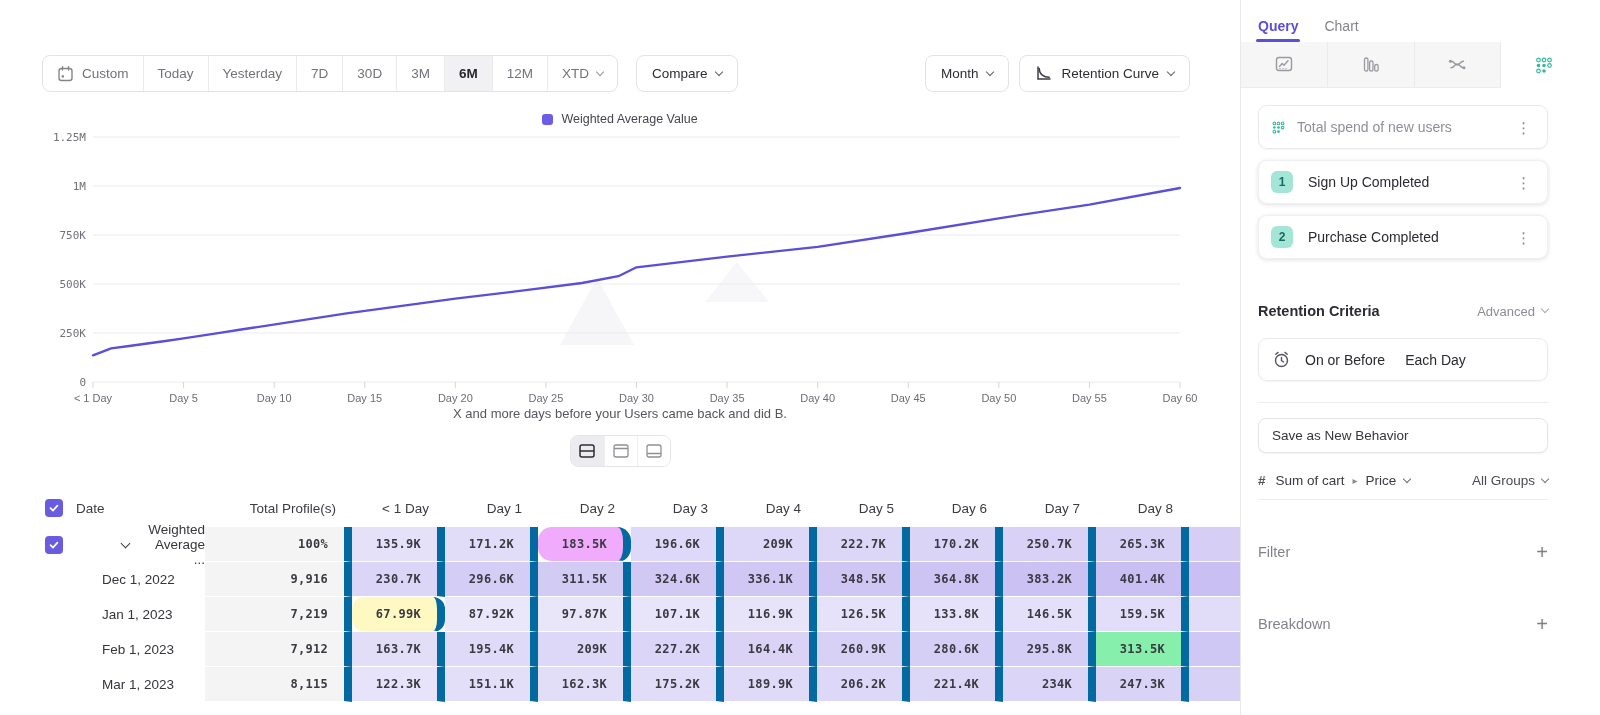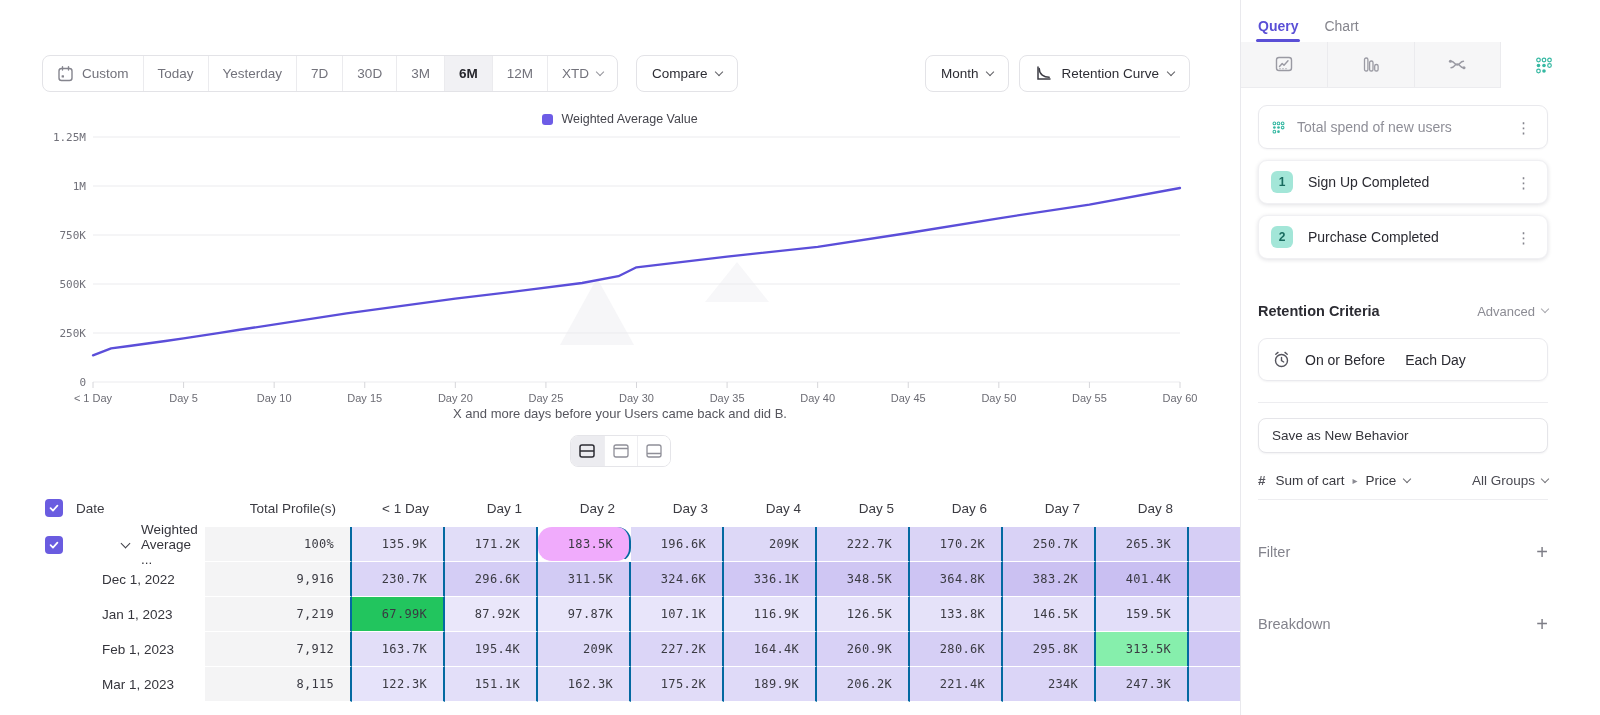"Weighted Average ..." .cell { text-align: none -> right }
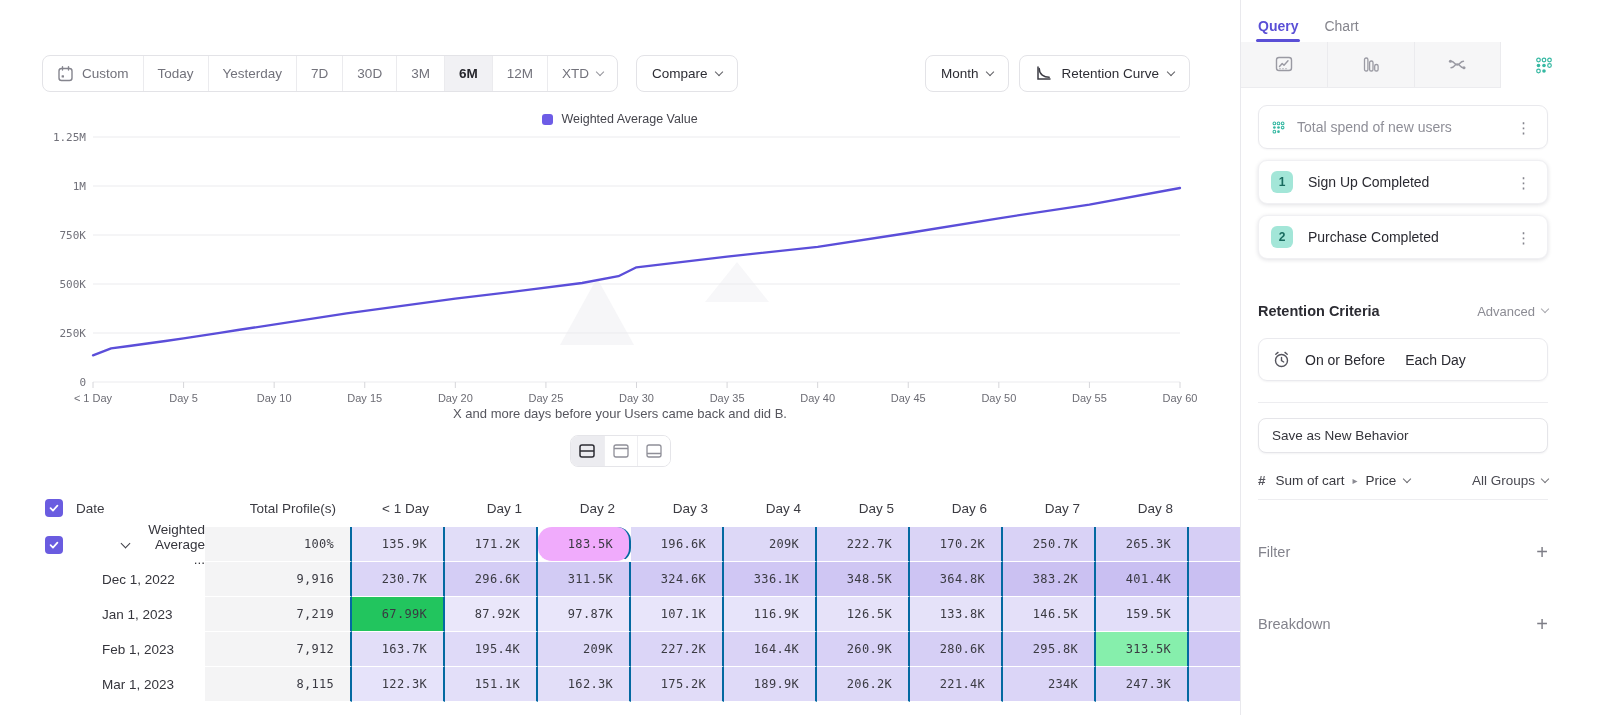"100%" .c-num { border-right: 2px solid #0369a1 -> 8px solid #0369a1; font-weight: none -> bold }
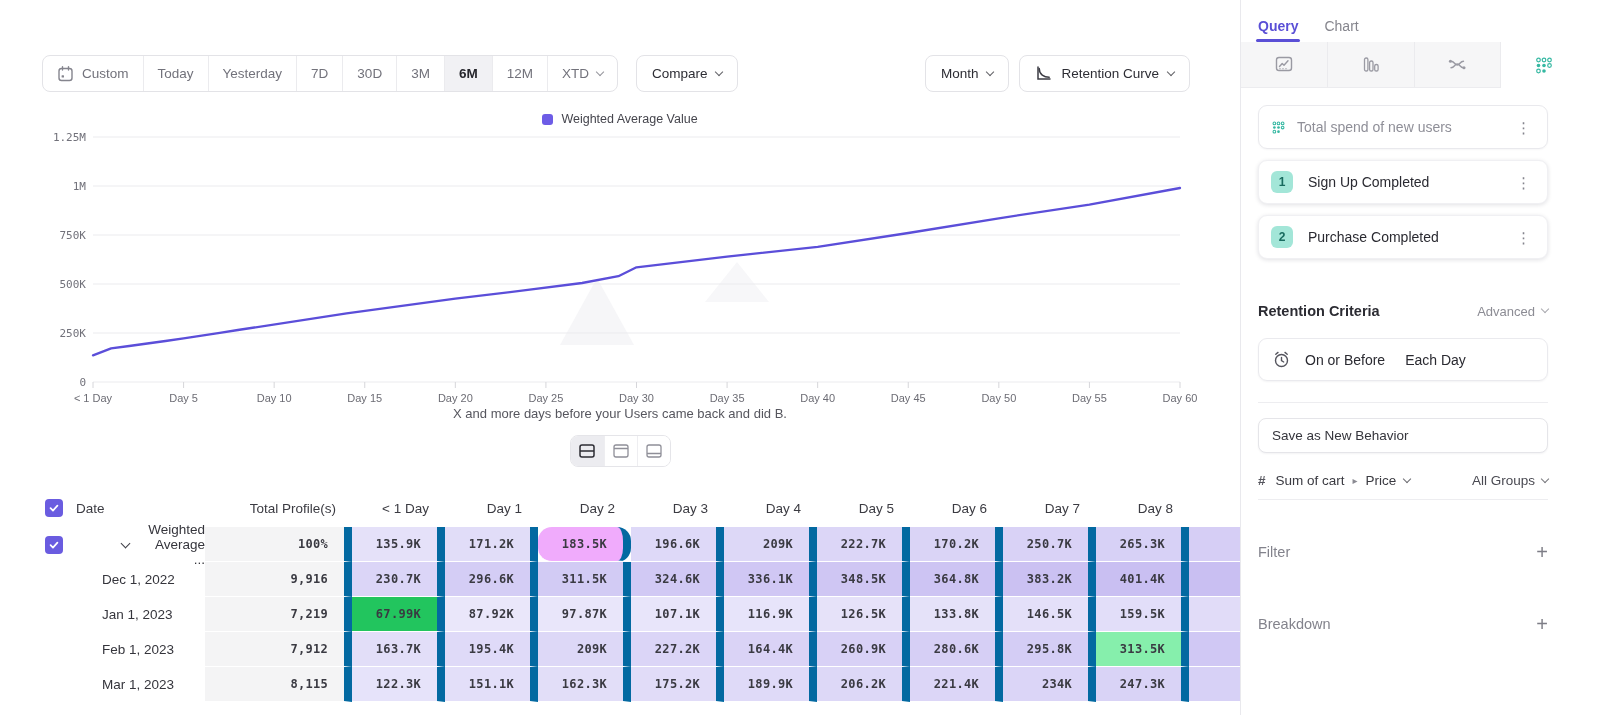"67.99K" div.cell { background: #22c55e -> #fef9c3; border-radius: none -> 12px }
